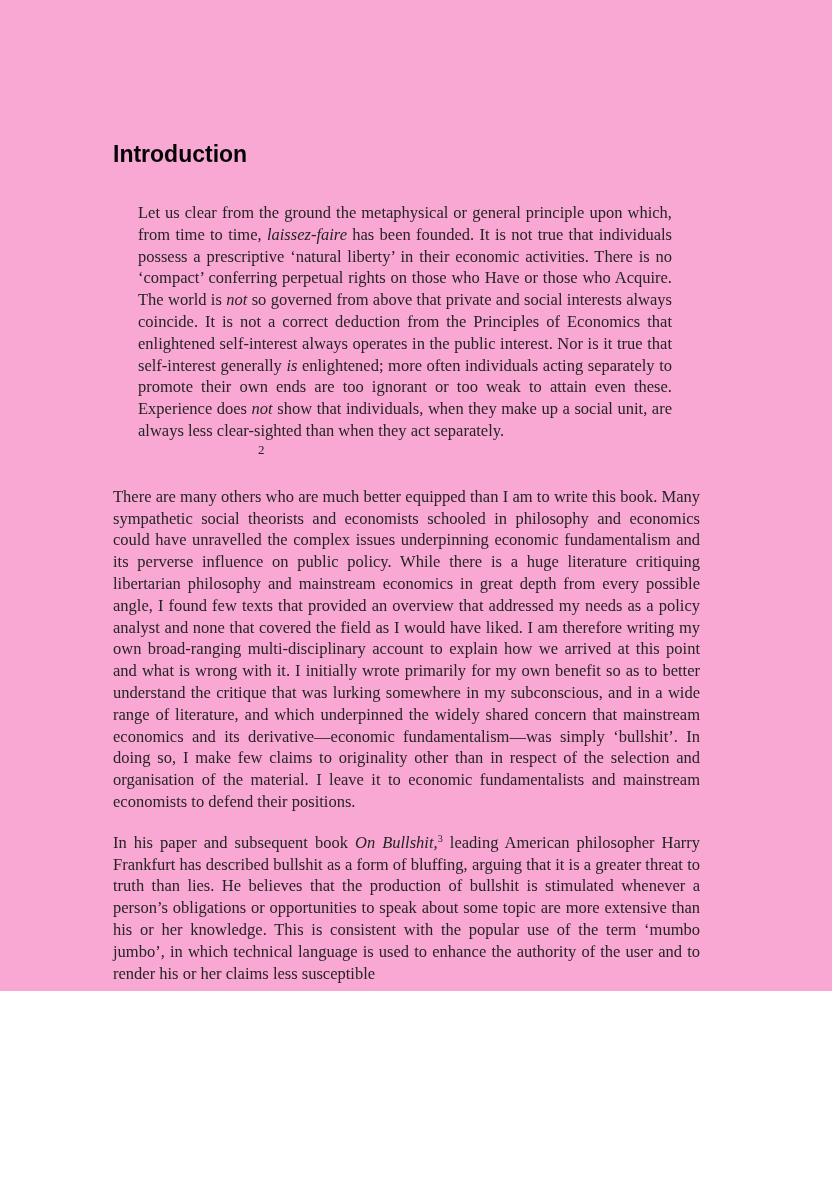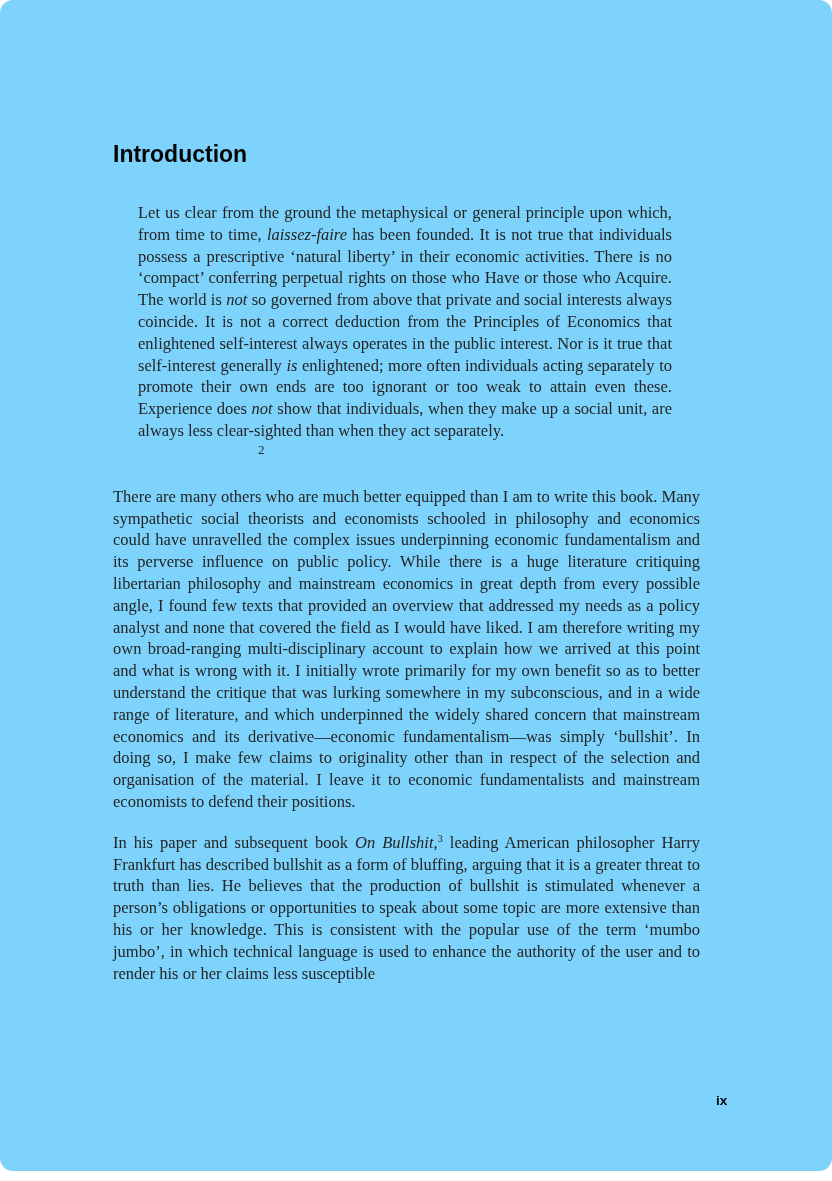"Introduction" .page { background: #7dd3fc -> #f9a8d4; border-radius: 13px -> none; height: 1171px -> 991px }
